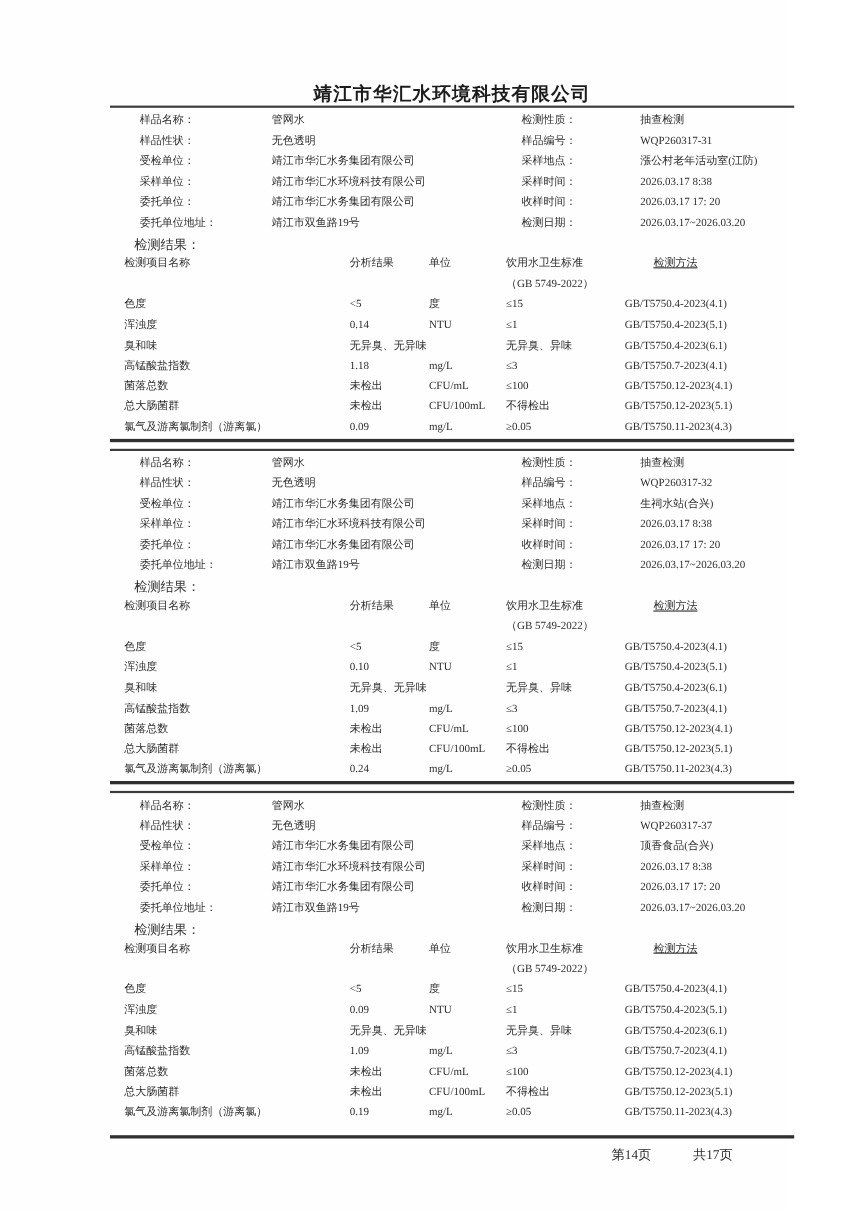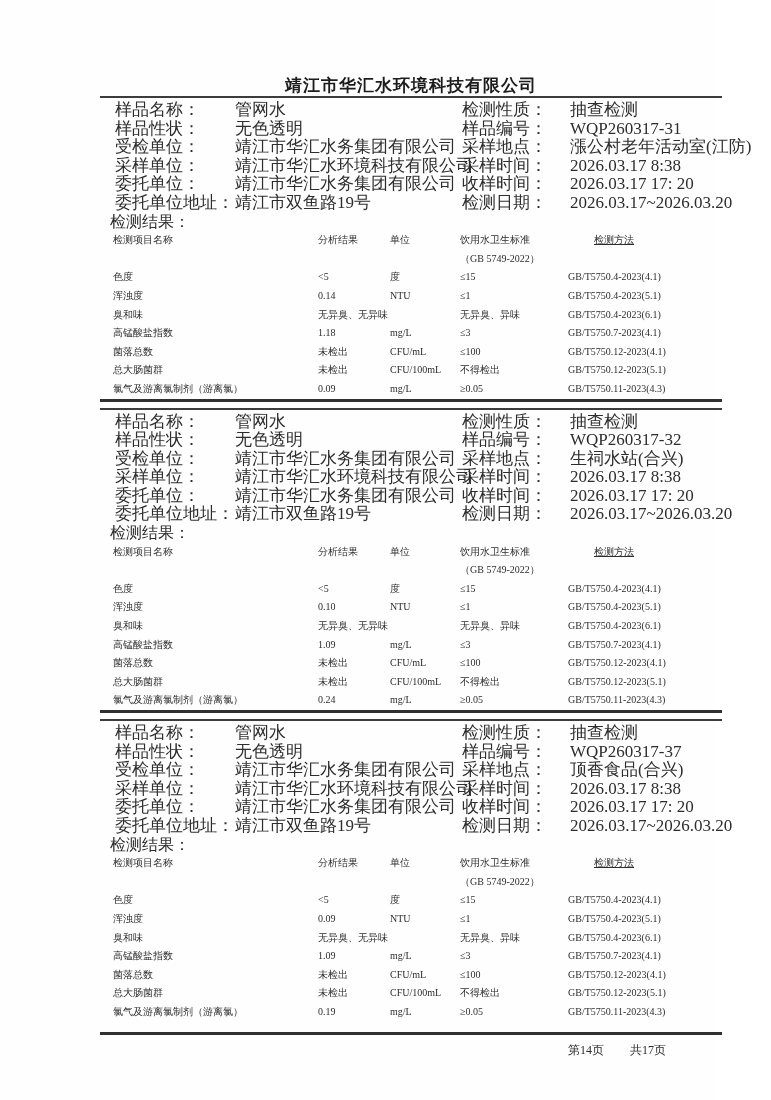"样品名称：" .info-grid { font-size: 17px -> 10px; margin-left: 15px -> 27px }
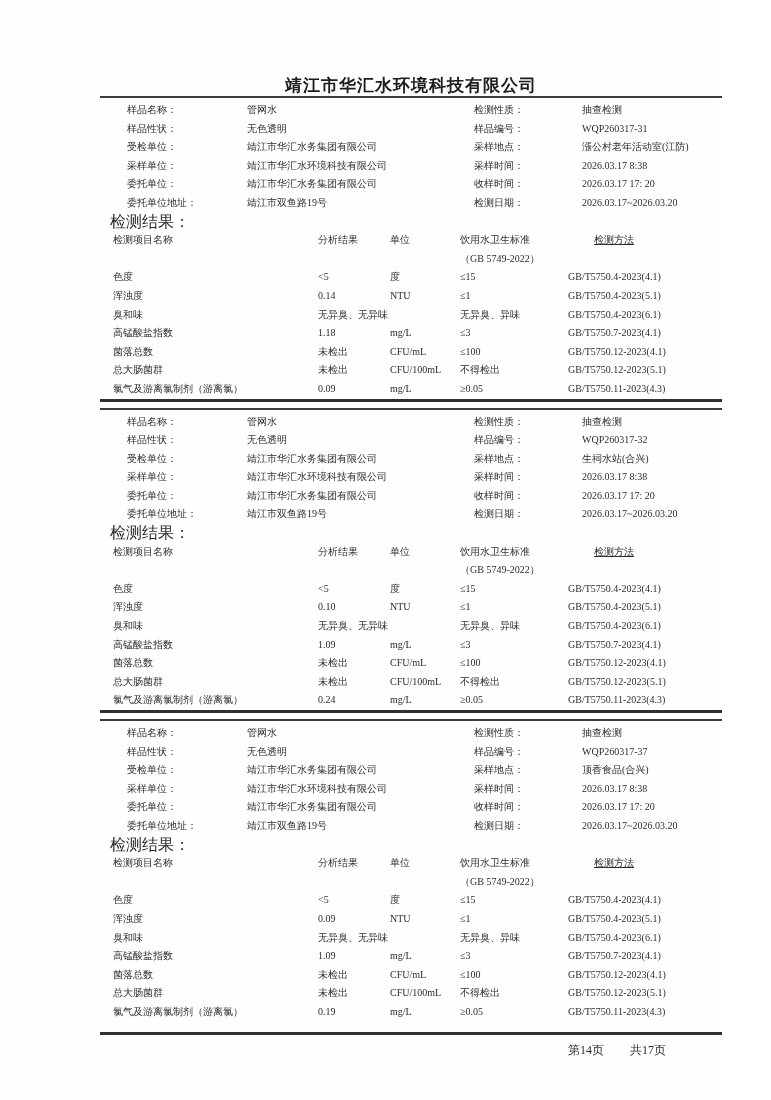"检测结果：" .results-title { font-size: 16px -> 12px; margin-left: 10px -> 22px }
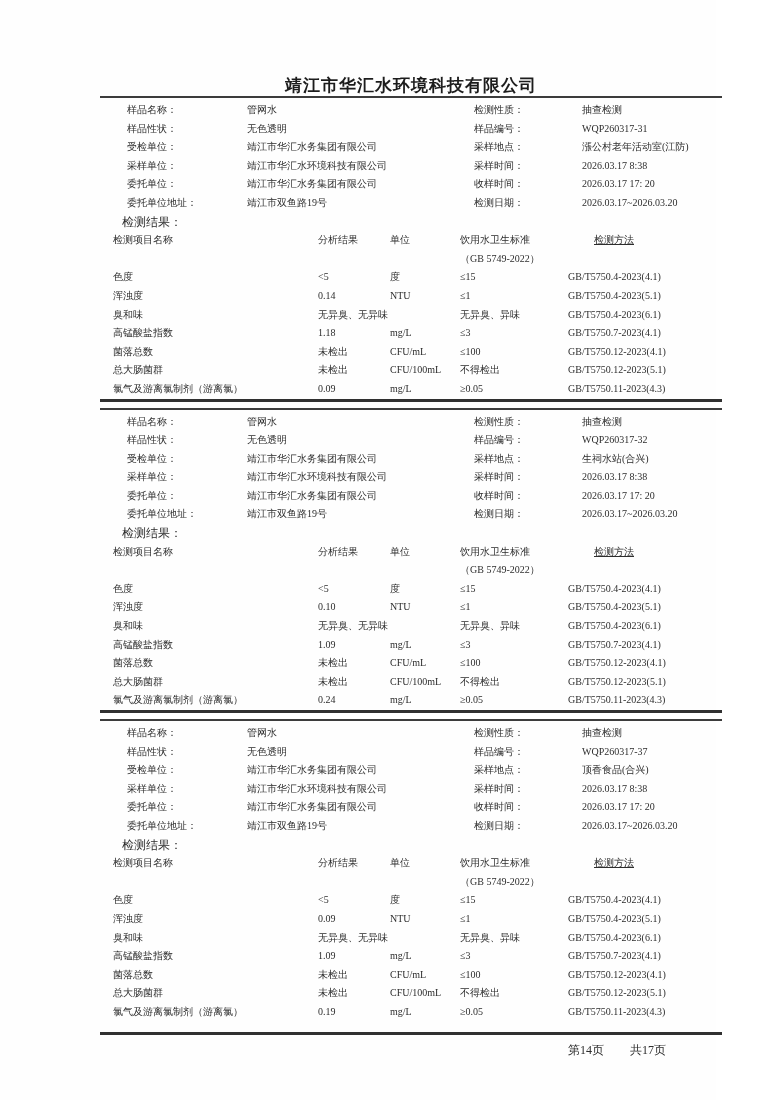"第14页" .footer { gap: 26px -> 38px }
